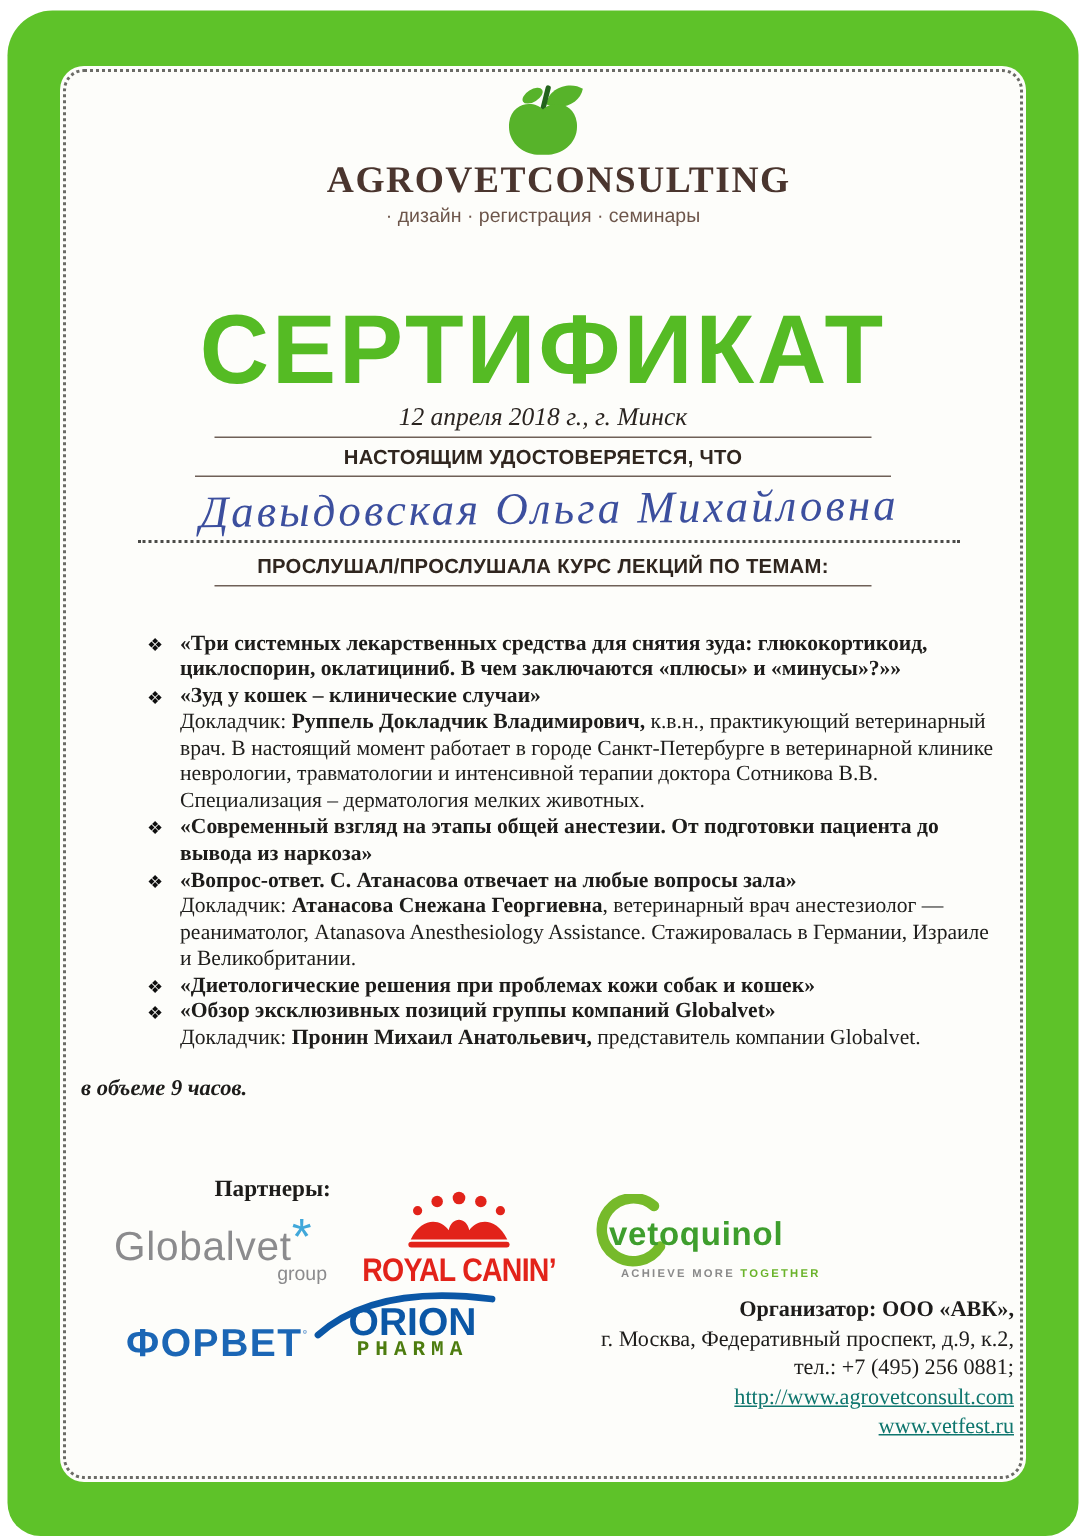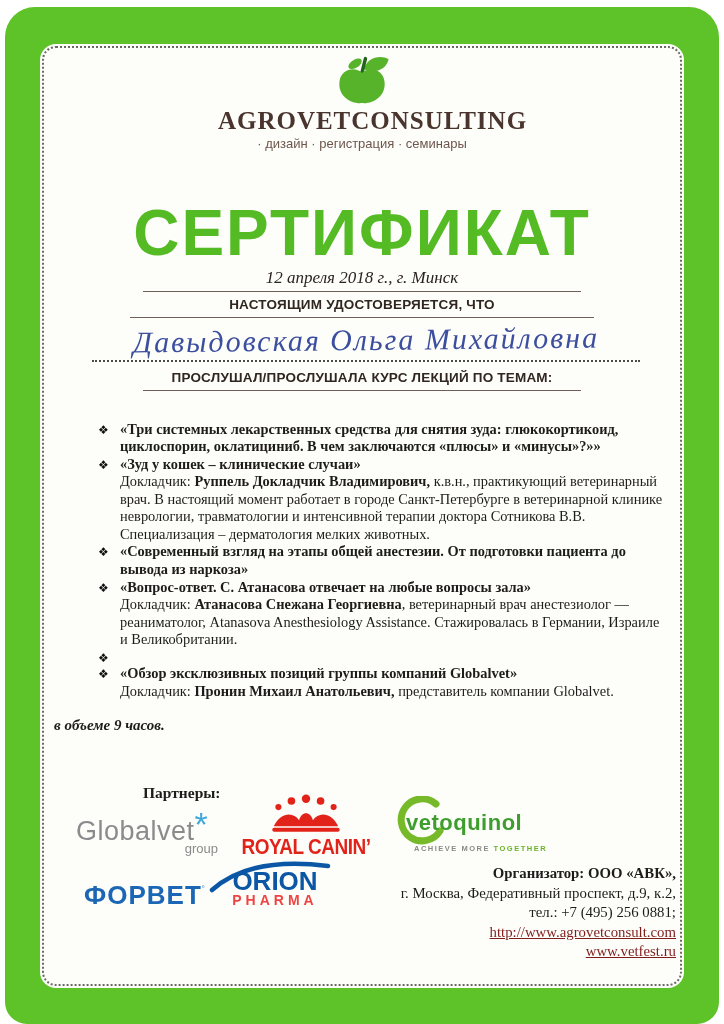"«Диетологические решения при проблемах" div.lec-title { html: none -> <div>«Диетологические решения при проблемах кожи собак и кошек»</div> }
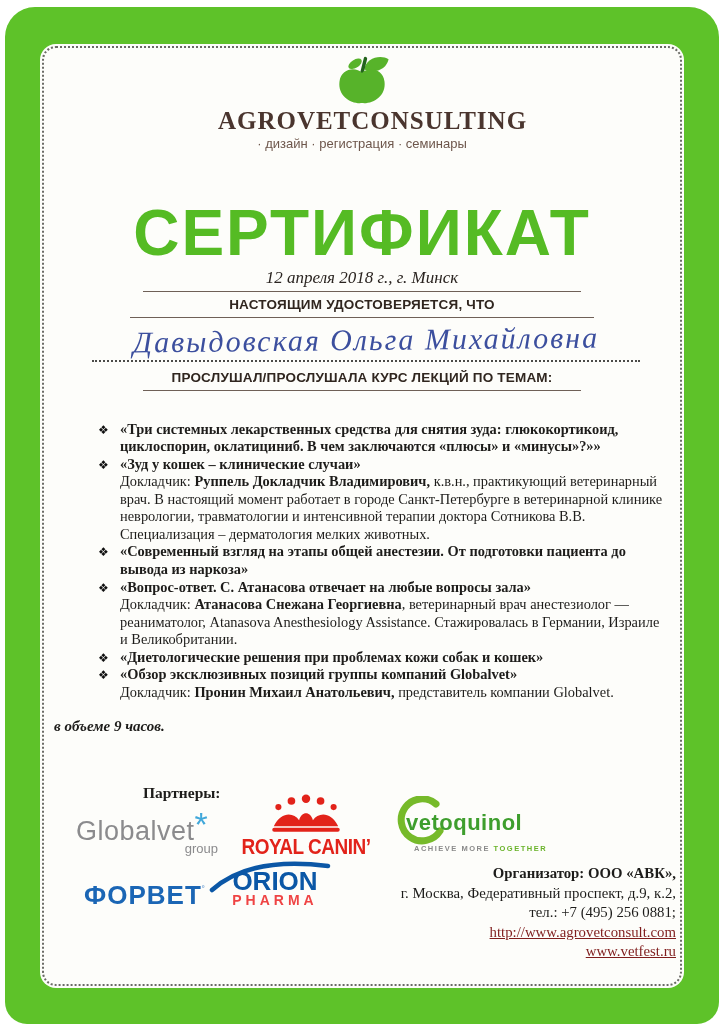"PHARMA" .orion-sub { color: #ef4444 -> #4d7c0f; font-family: none -> Liberation Mono, monospace }
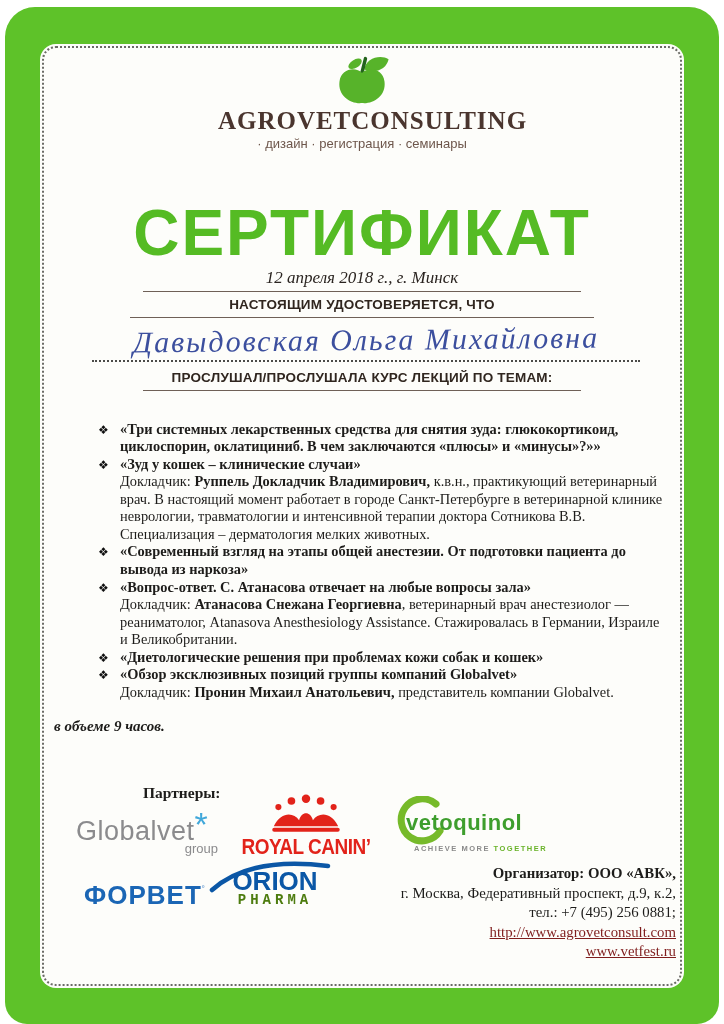"http://www.agrovetconsult.com" .org-link { color: #7f1d1d -> #0f766e }
